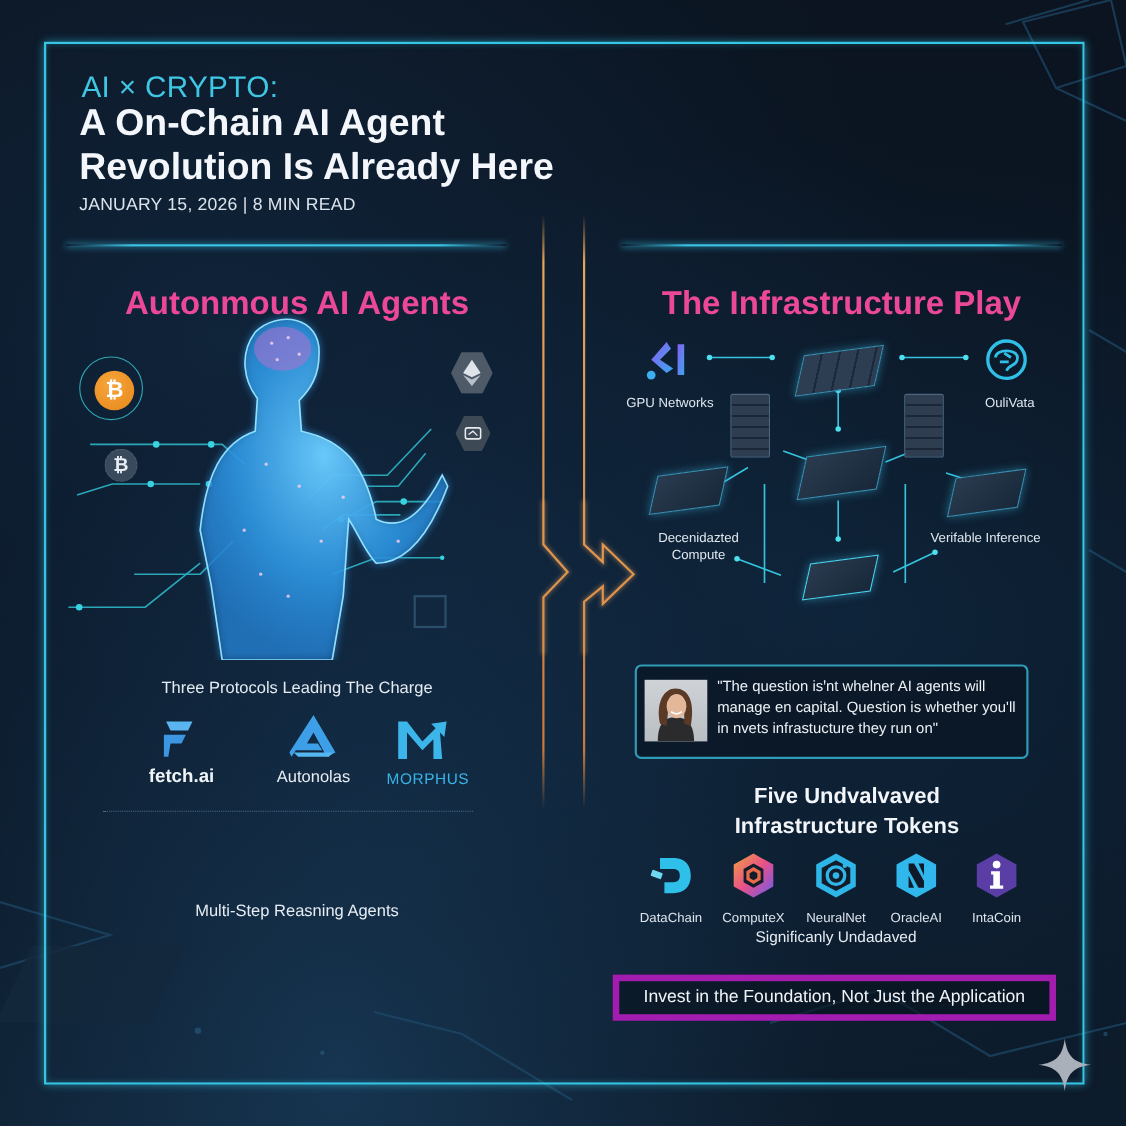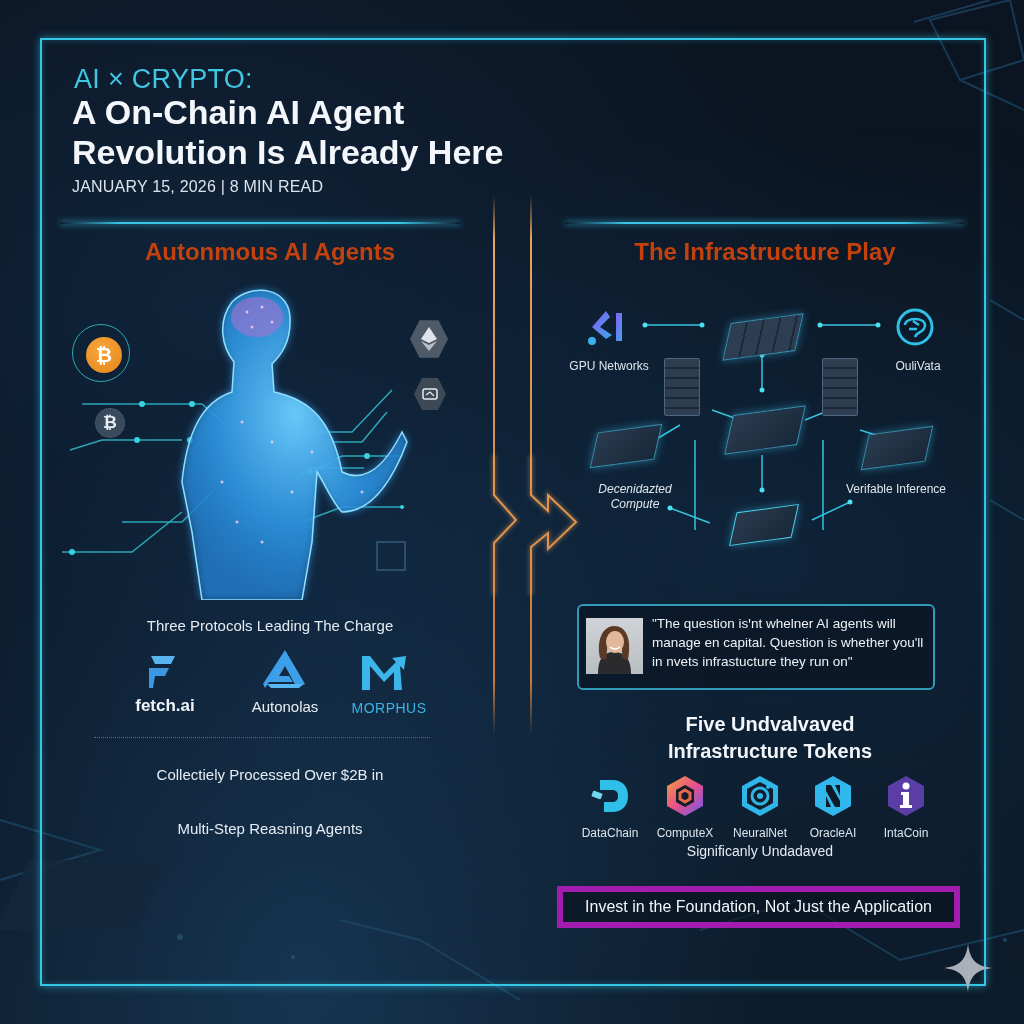"Autonmous AI Agents" .section-title { color: #c2410c -> #ec4899; font-size: 24px -> 30px; margin-top: none -> 21px }
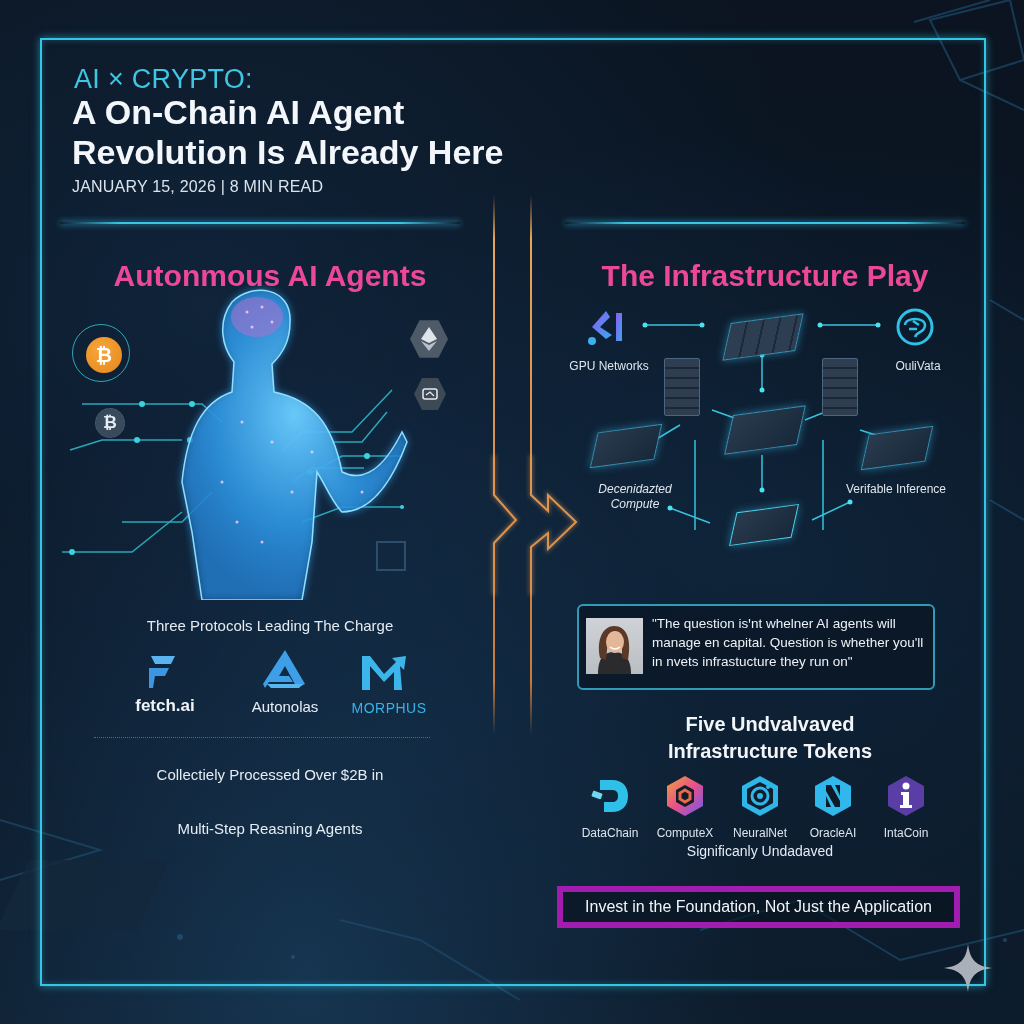"Decenidazted" div.node-label { font-style: italic -> none }
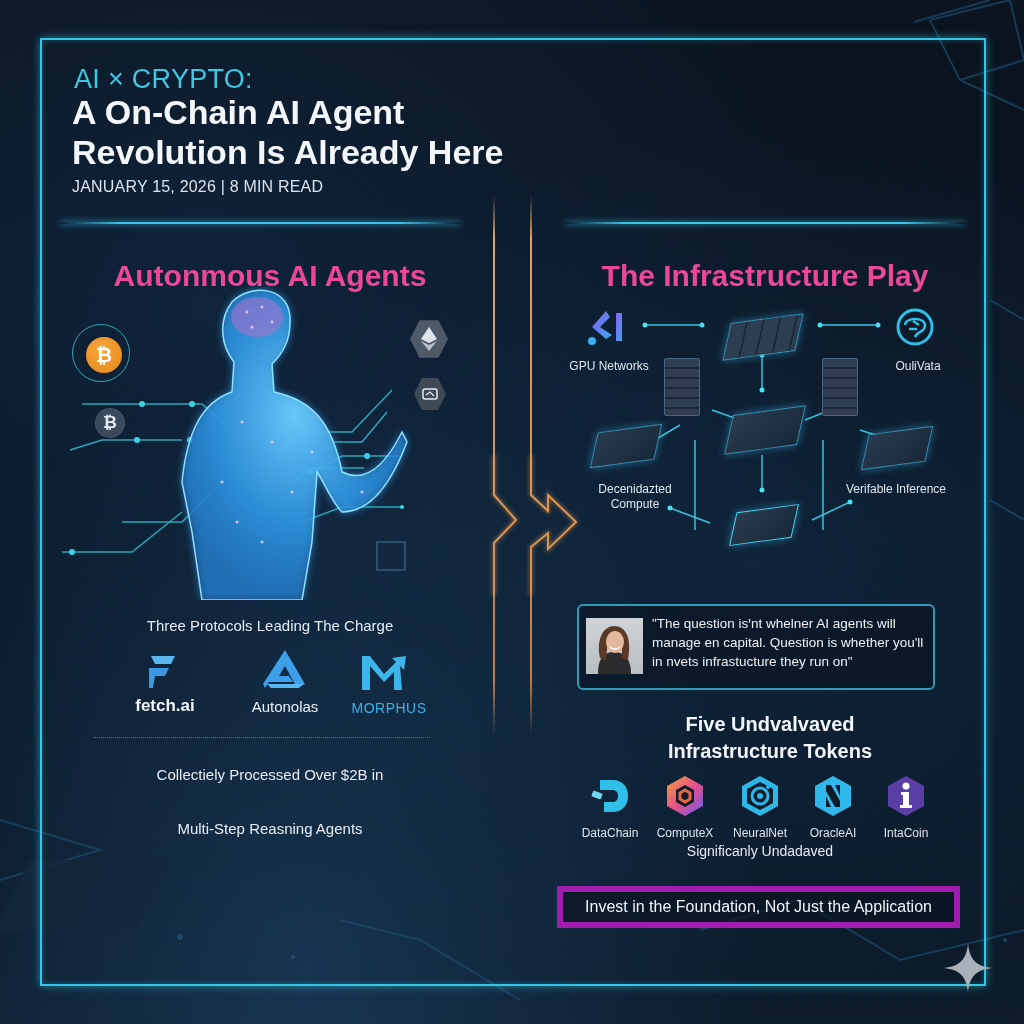"Collectiely Processed Over $2B in" div { html: <div>Collectiely Processed Over $2B in</div> -> none }
